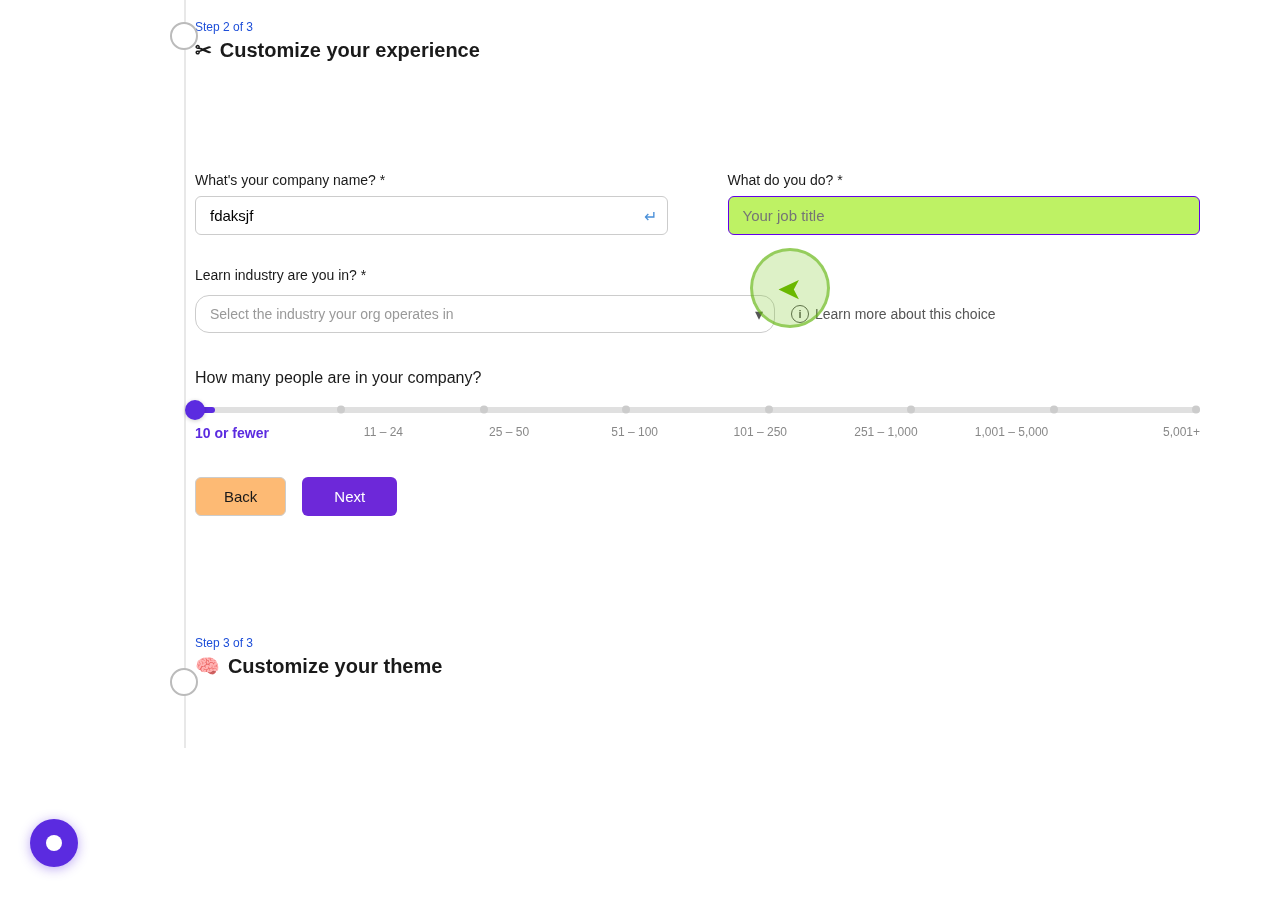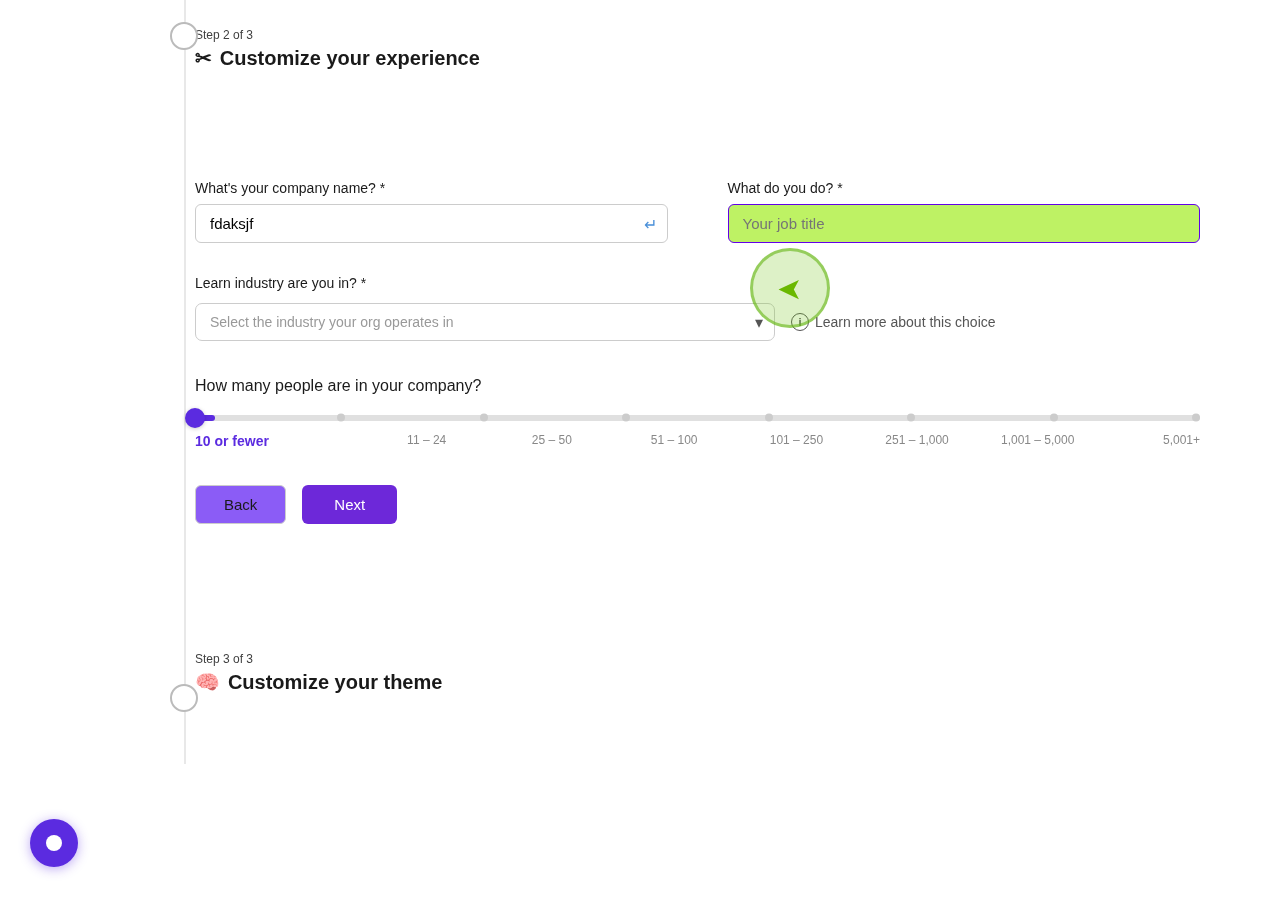"Step 2 of 3" .step-label { color: #404040 -> #1d4ed8; margin-top: 8px -> none }
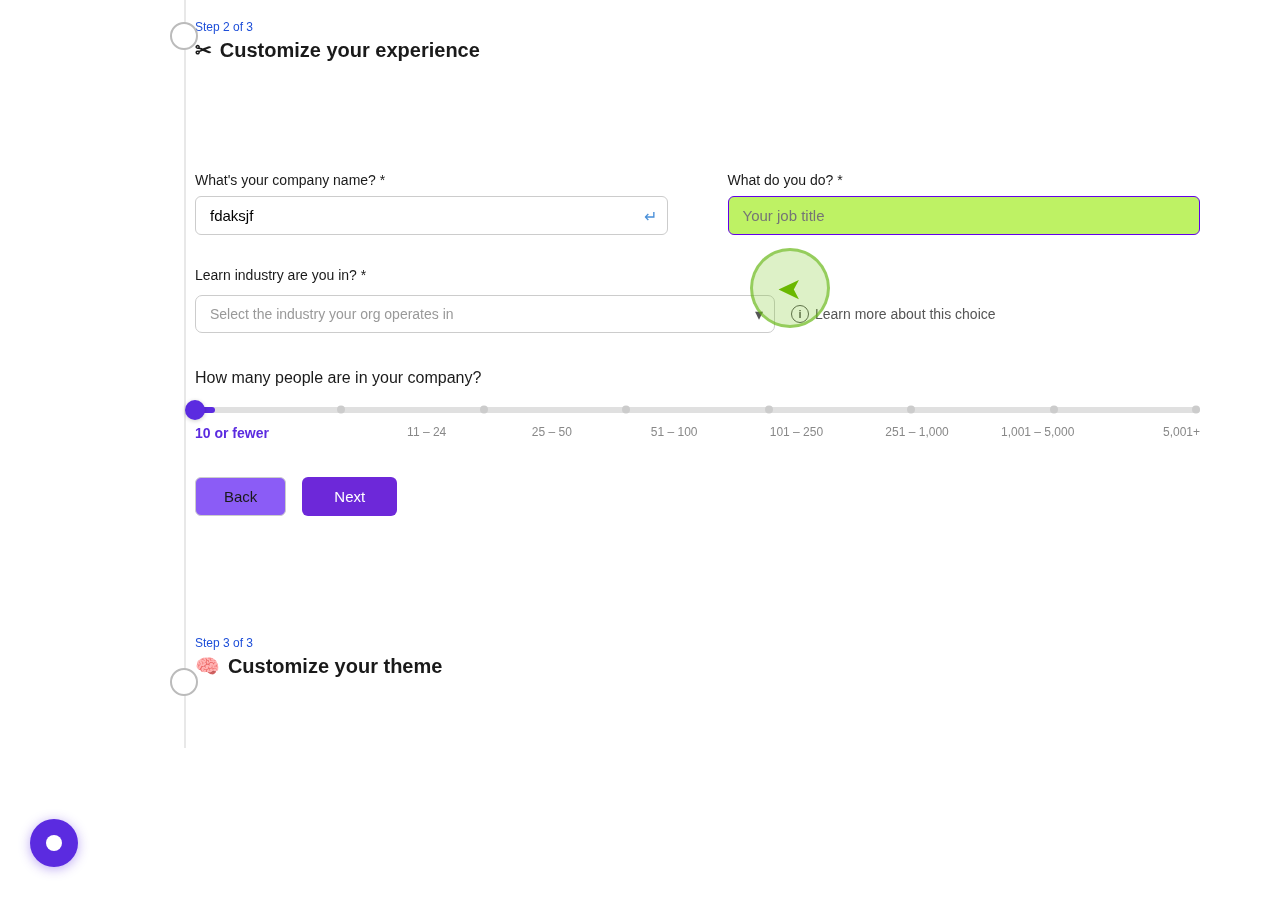"Select the industry your org" .industry-select { border-radius: 7px -> 14px }
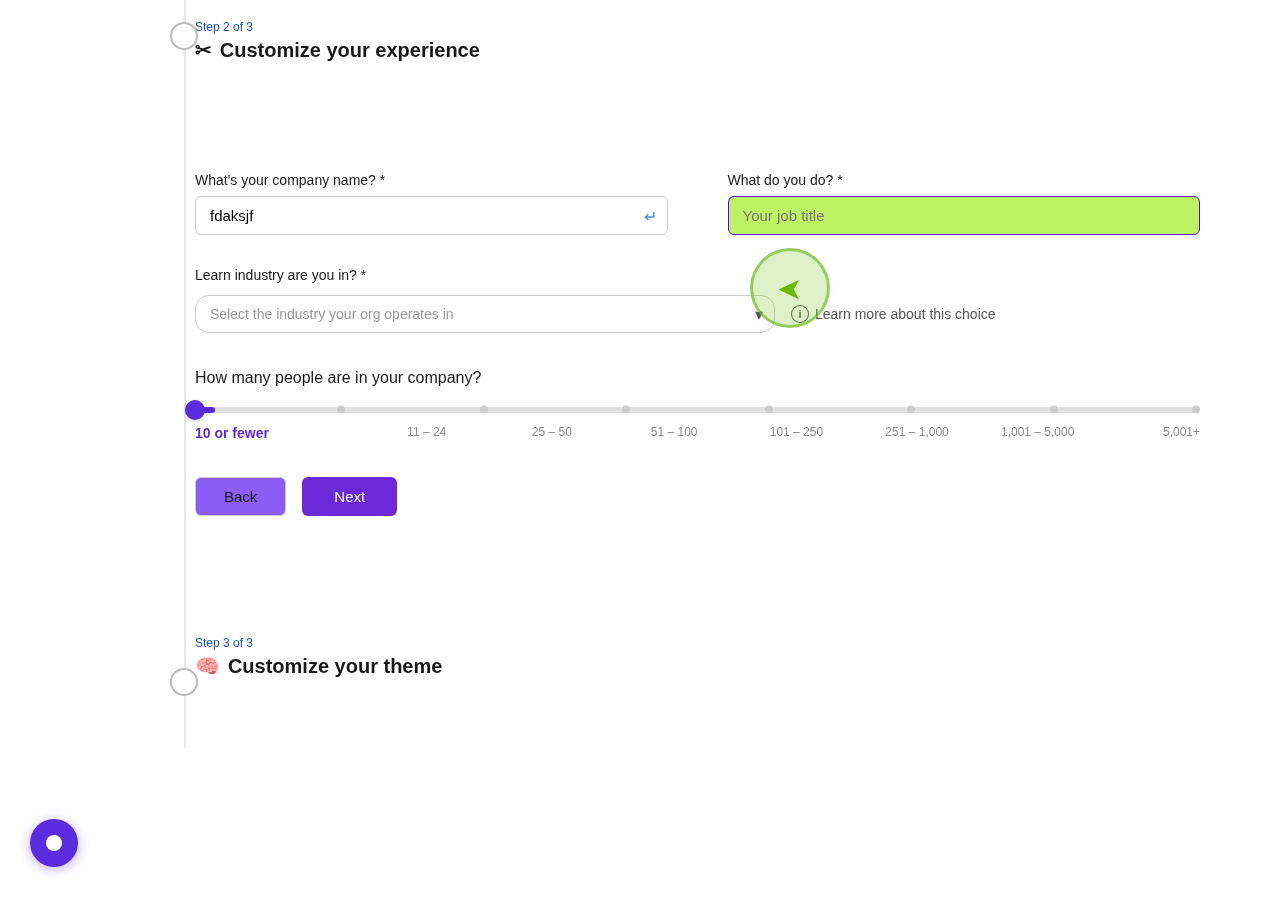"11 – 24" .slider-label { text-align: right -> center }
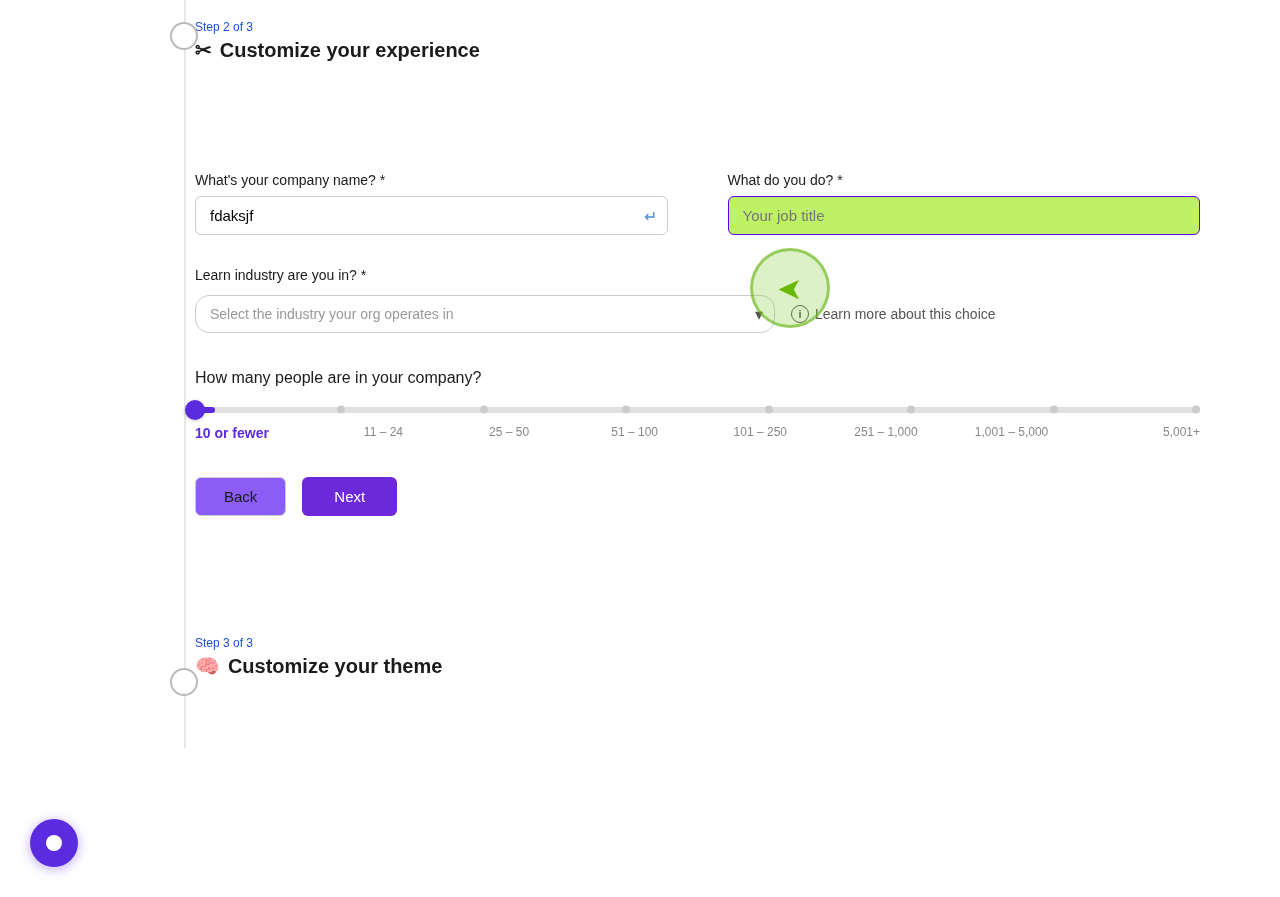"Back" .btn-back { background: #8b5cf6 -> #fdba74 }
